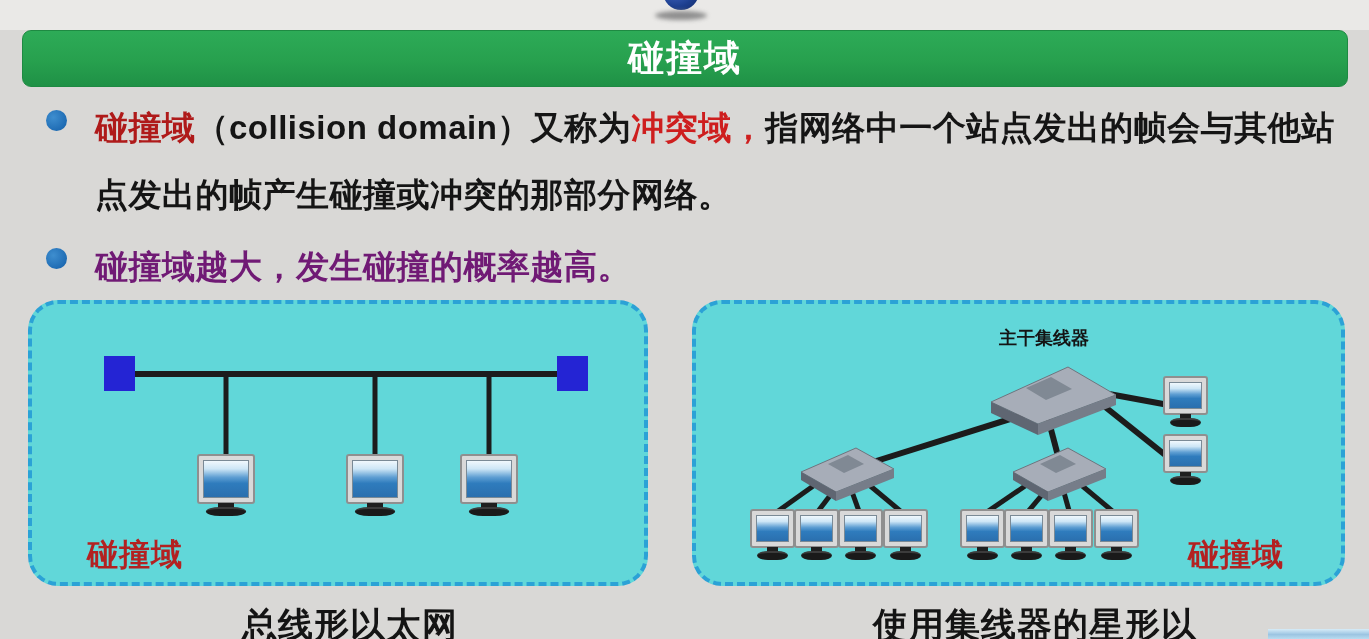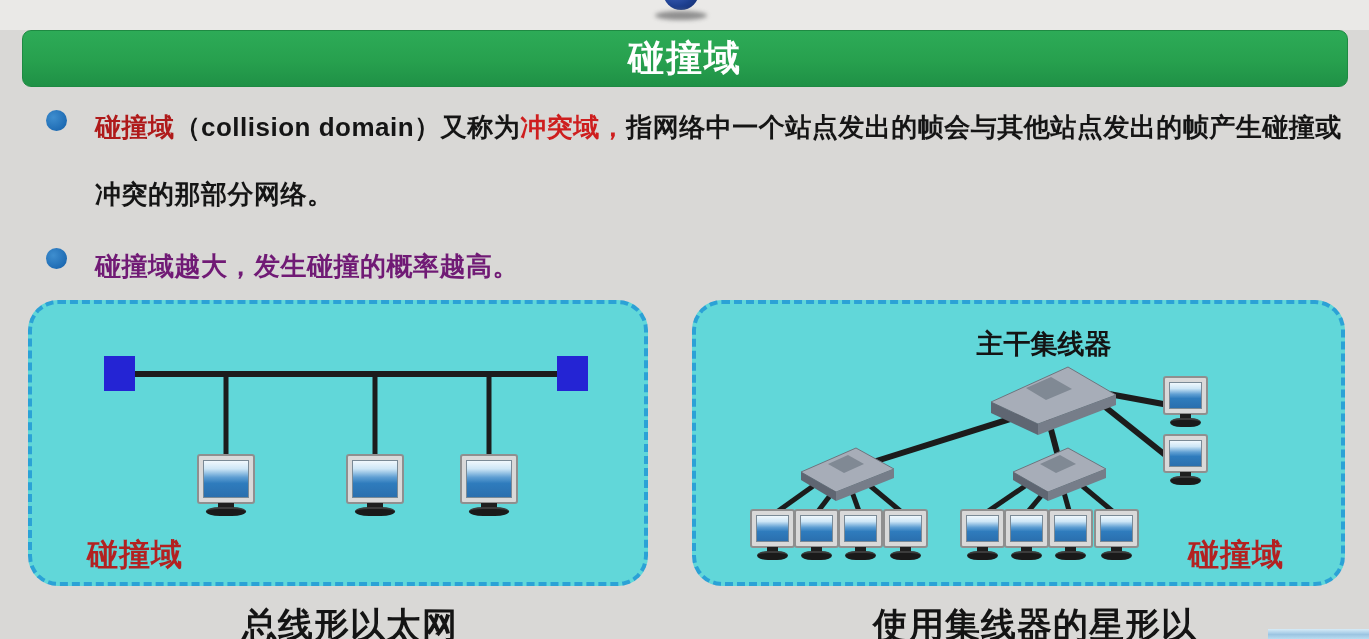"碰撞域（collision" .btext { font-size: 26px -> 33px }
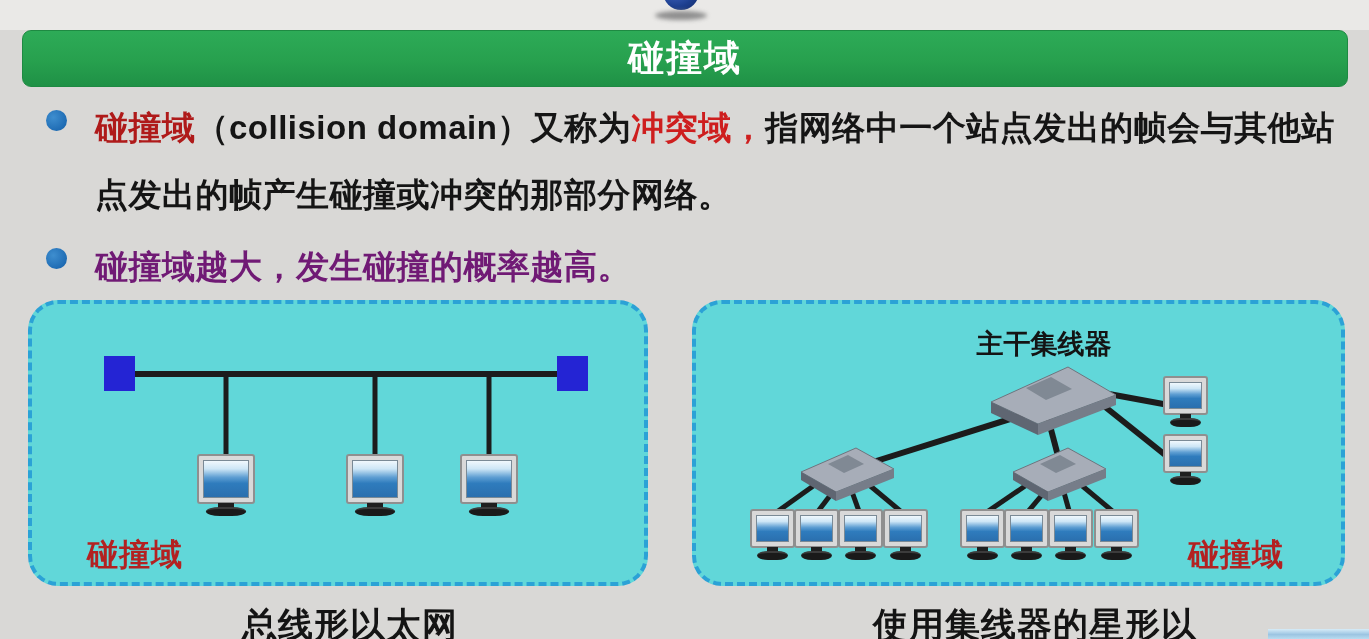"主干集线器" .hub-label { font-size: 27px -> 18px }
